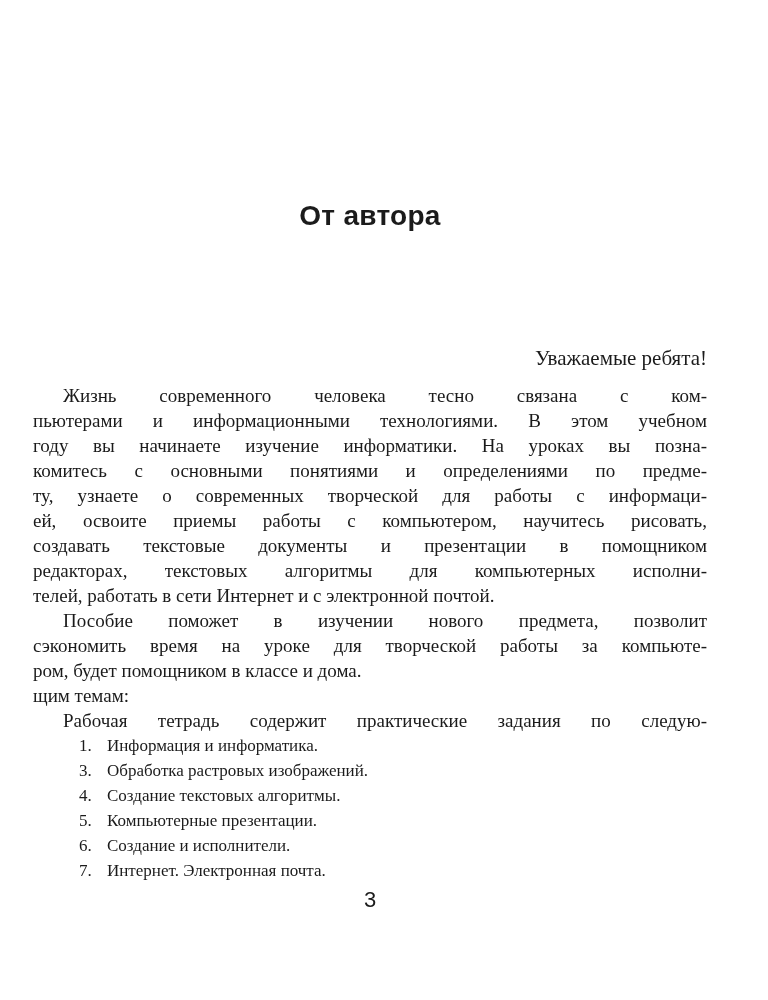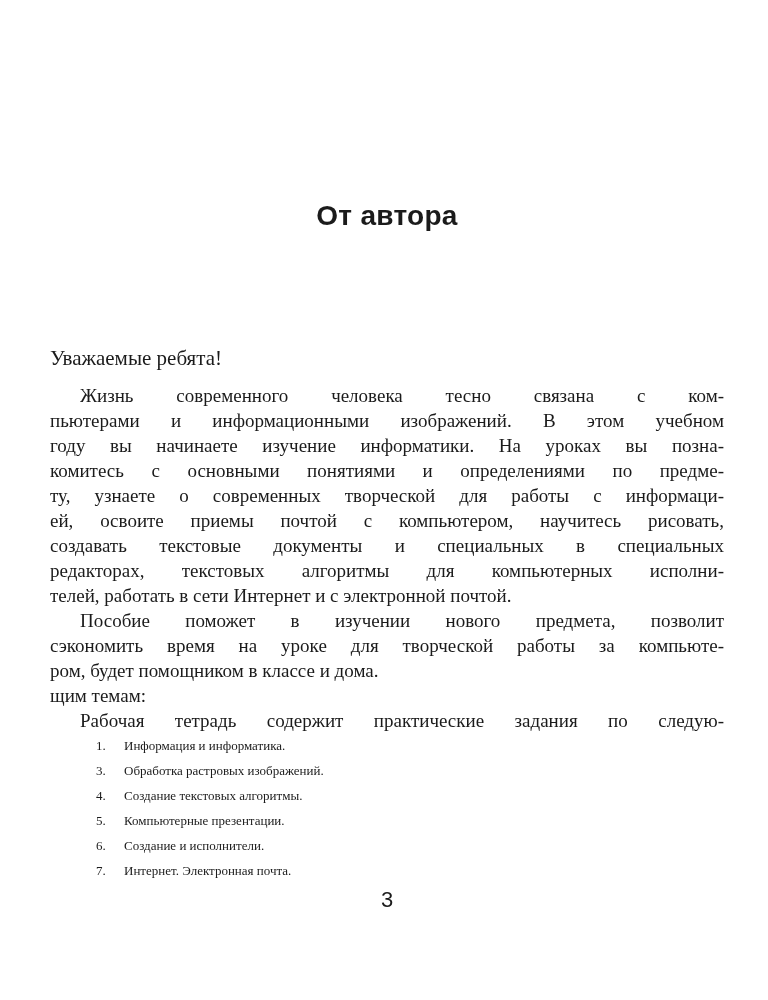"От автора" .content { left: 50px -> 33px }
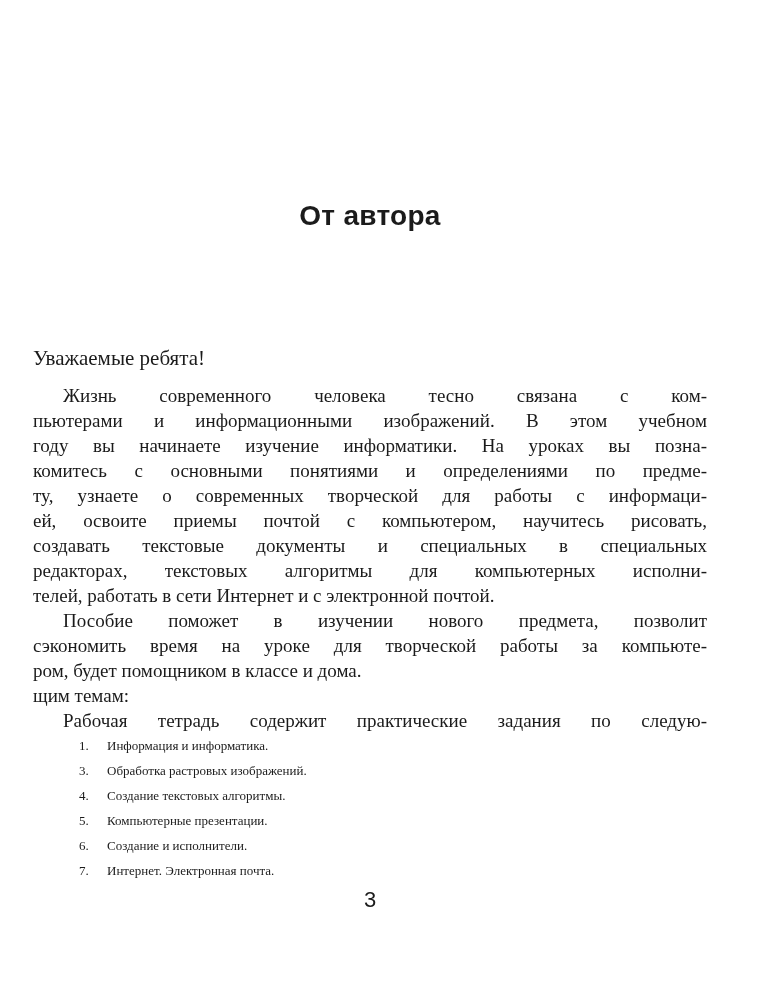"Уважаемые ребята!" .salutation { text-align: left -> right }
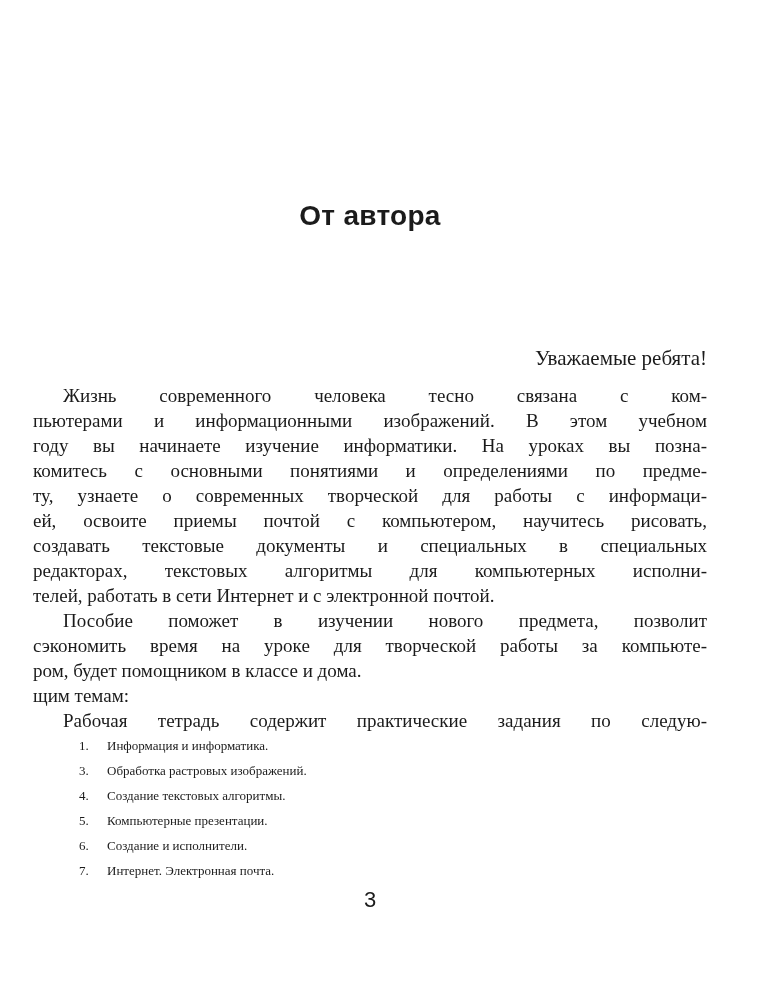"пьютерами и информационными изображений." div.line { text: изображений -> технологиями }
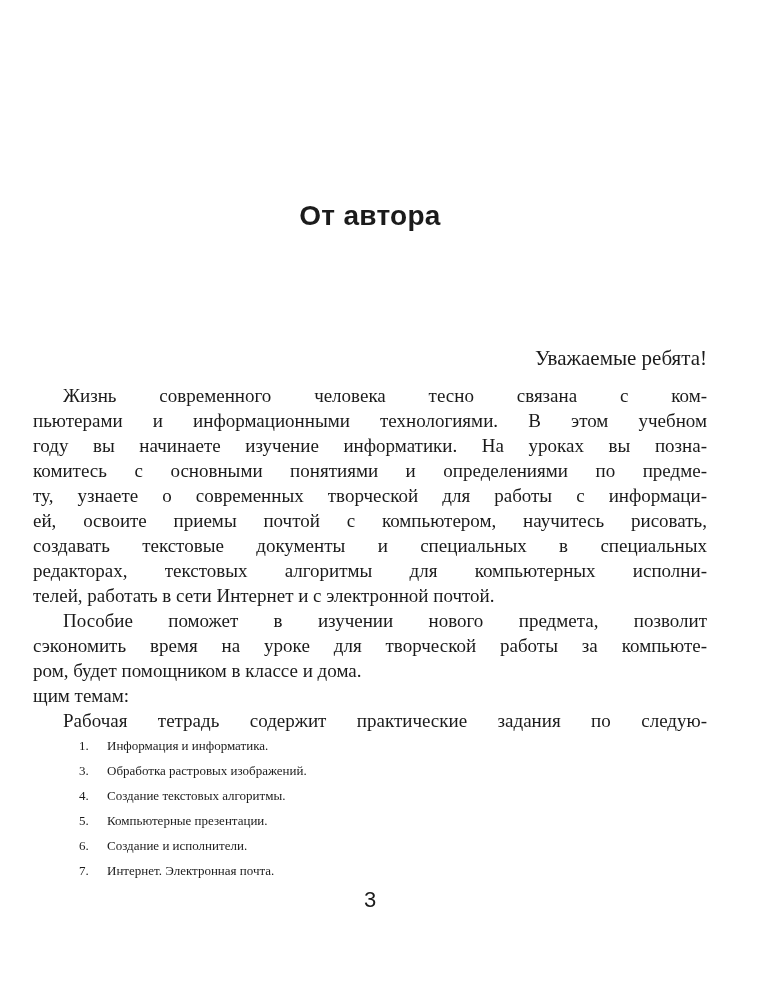"ей, освоите приемы почтой с" div.line { text: почтой -> работы }
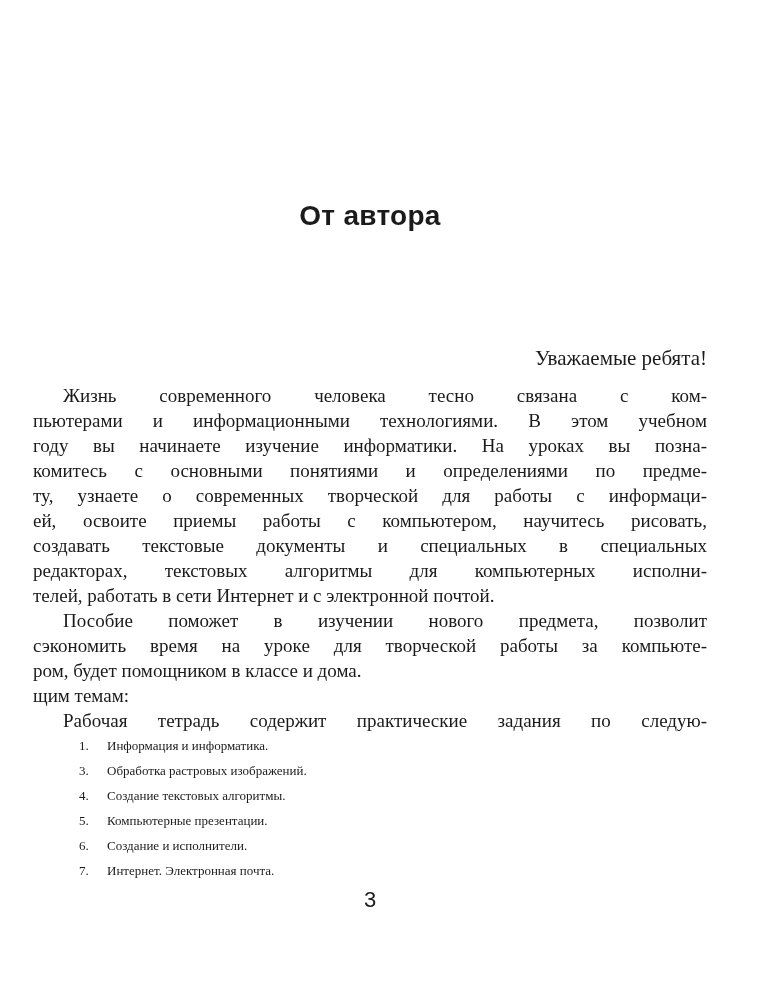"создавать текстовые документы и" div.line { text: специальных в специальных -> презентации в помощником }
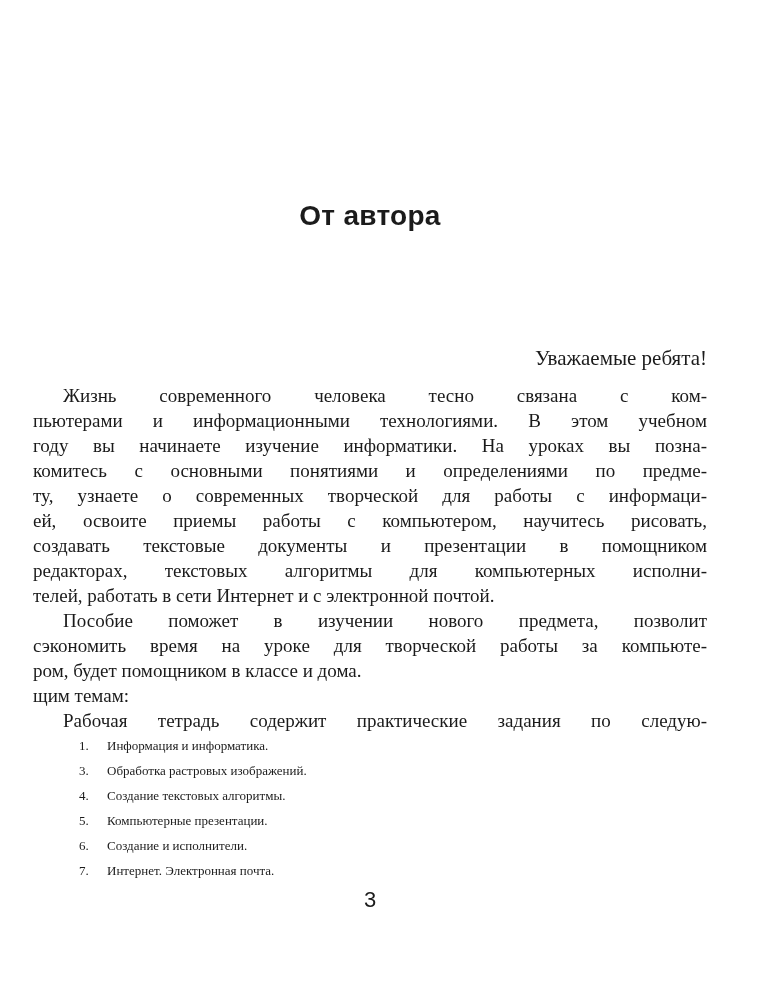"1. Информация и информатика." .topics { font-size: 13px -> 17px }
